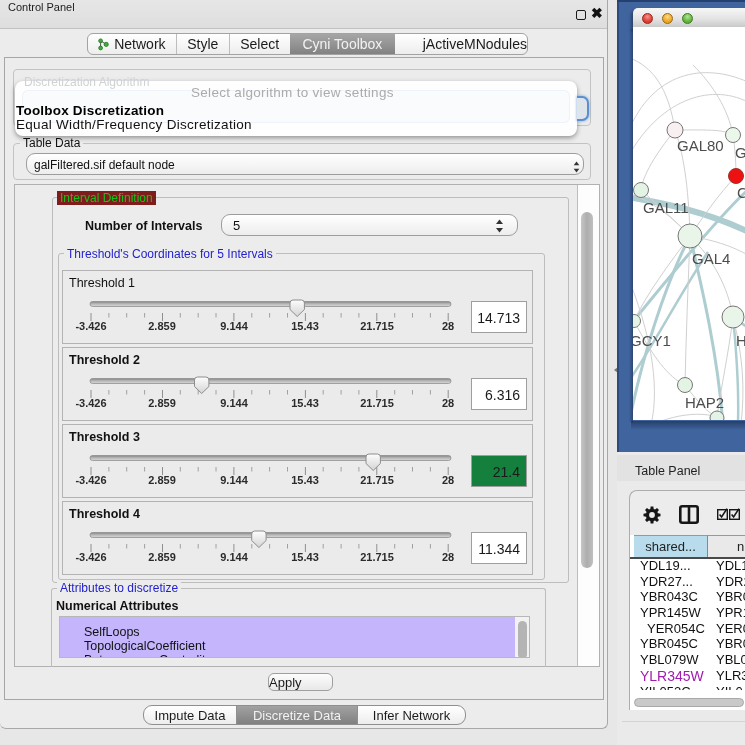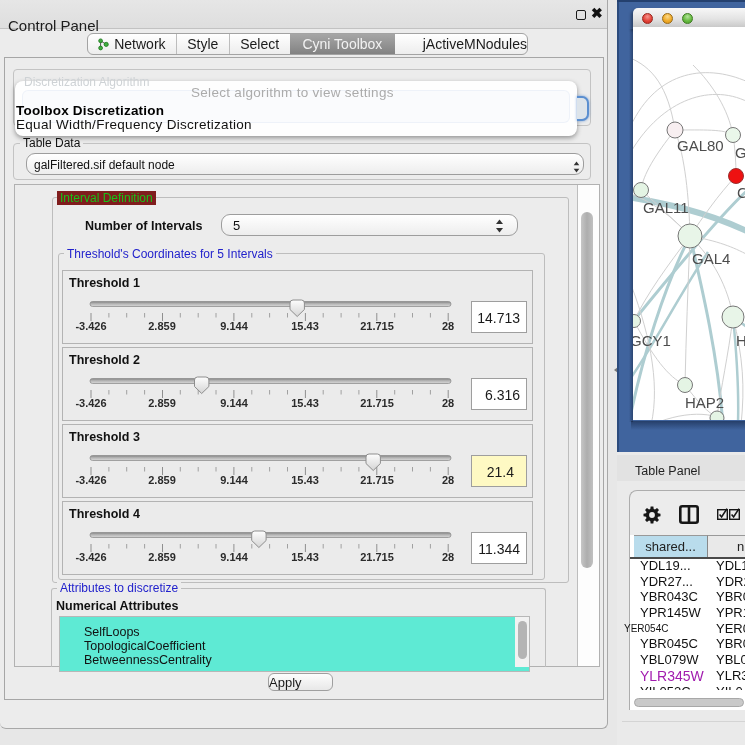"Control Panel" div.abs { font-size: 15px -> 11px; top: 17px -> 1px }
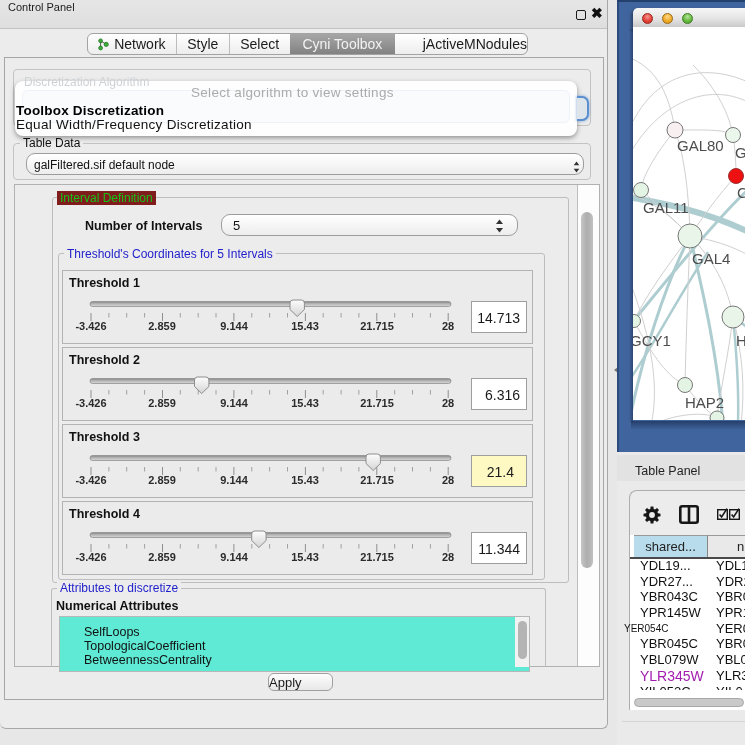"Threshold 1" div { font-weight: bold -> normal }
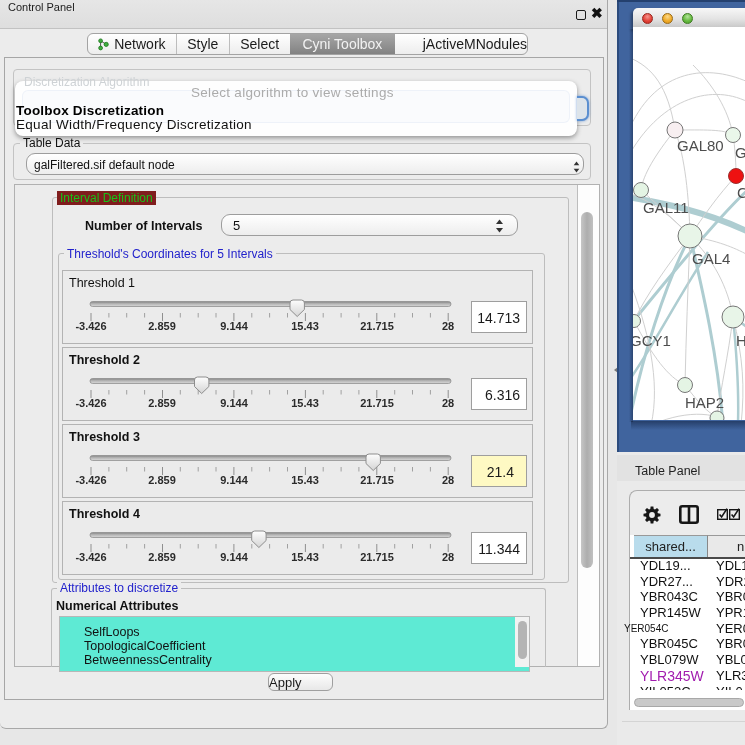"21.4" div { background: #fef9c3 -> #15803d; padding-right: 12px -> 6px }
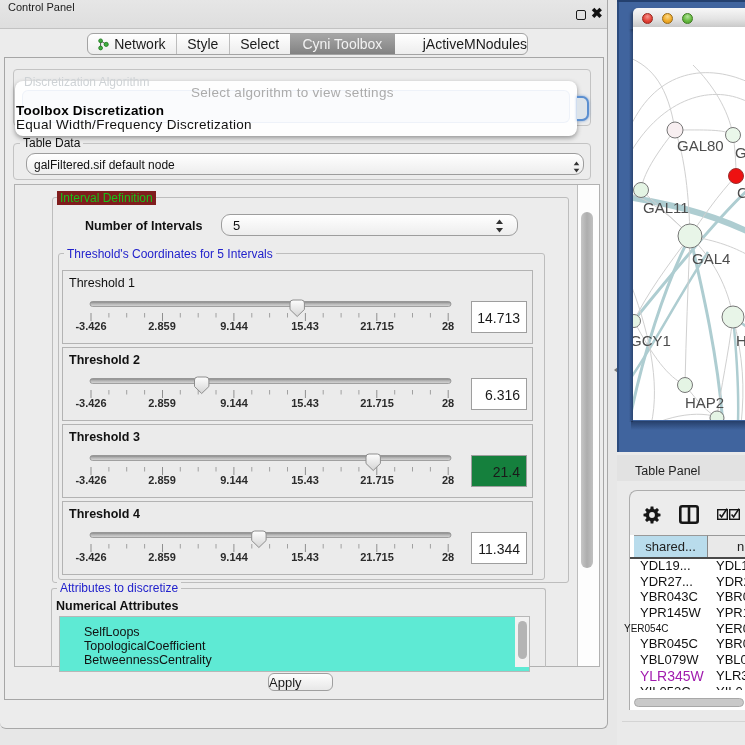"SelfLoops" div.abs { background: #5eead4 -> #c4b5fd; height: 56px -> 42px }
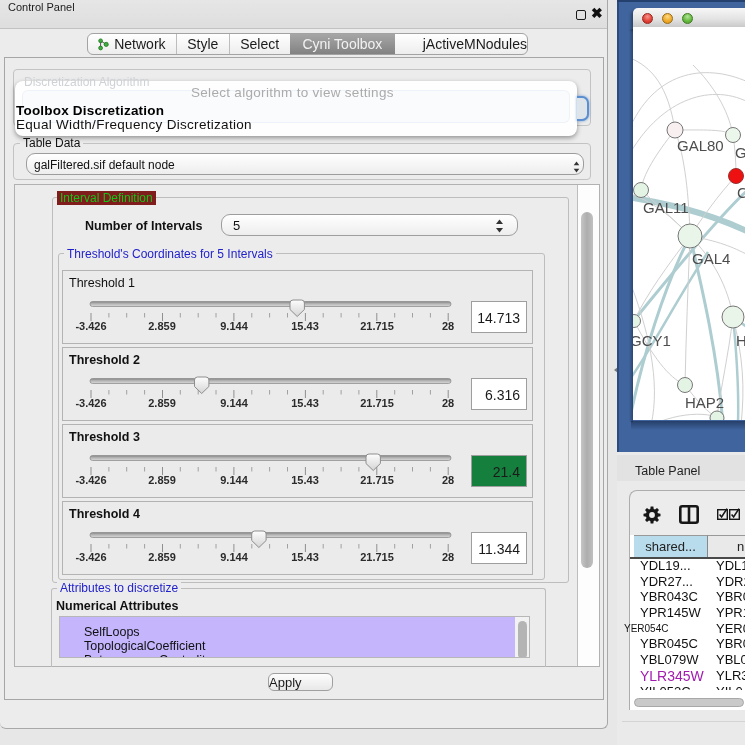"YER054C" div { font-size: 10px -> 13px; left: 624px -> 647px }
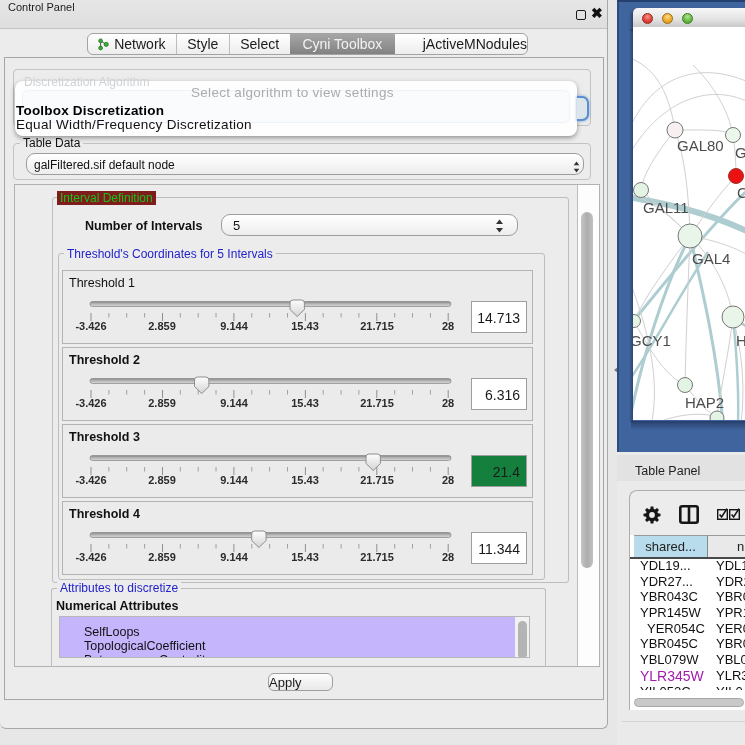"Impute Data" div.abs { html: none -> <div> <div>Impute Data</div> <div>Discretize Data</div> <div>Infer Network</div> </div> }
